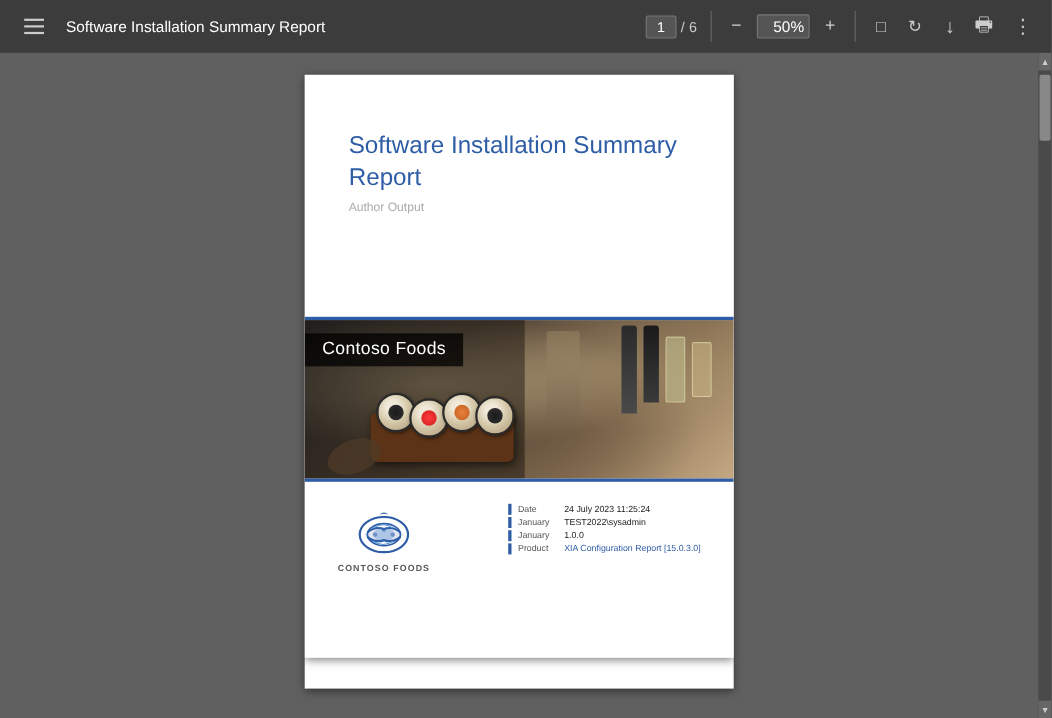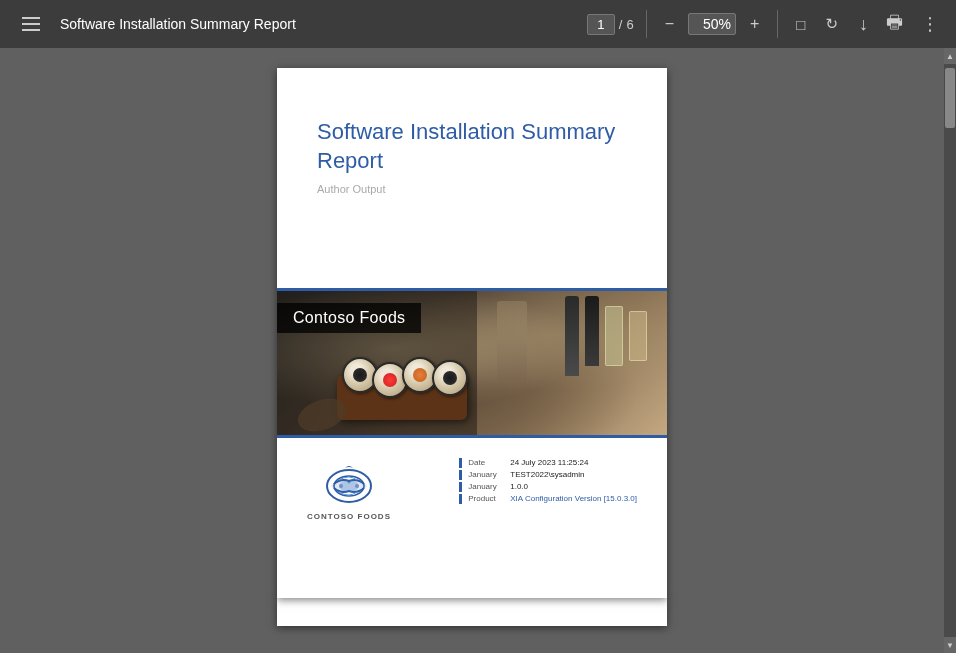"XIA Configuration Version [15.0.3.0]" span.info-value { text: Version -> Report }
